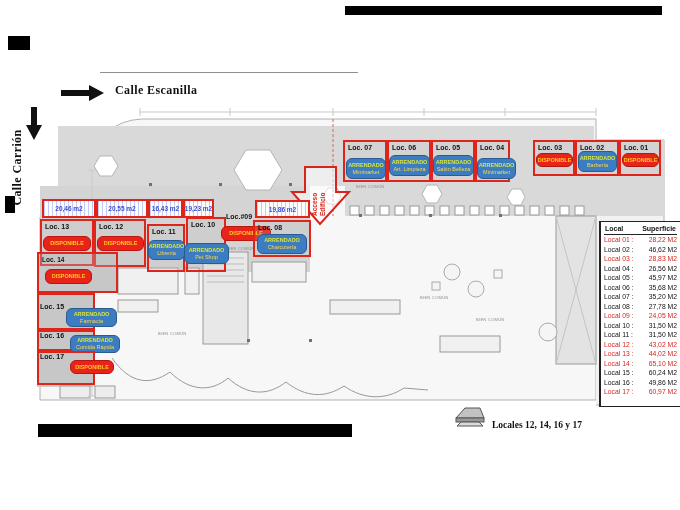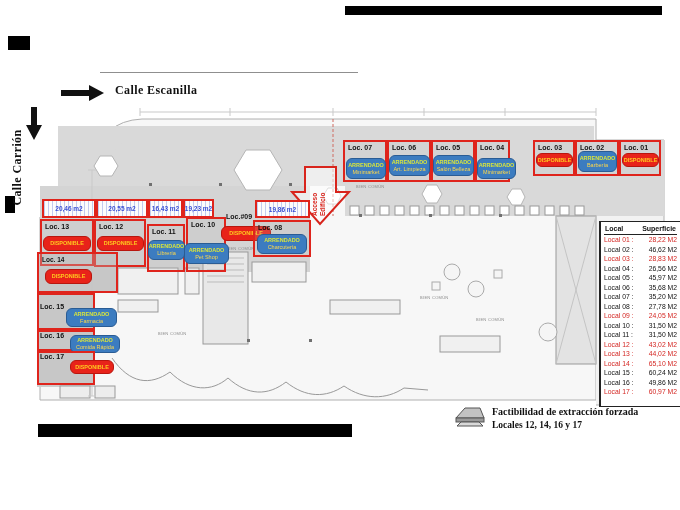"Factibilidad de extracción forzada" div.note-title { html: <div>Factibilidad de extracción forzada</div> -> none }
